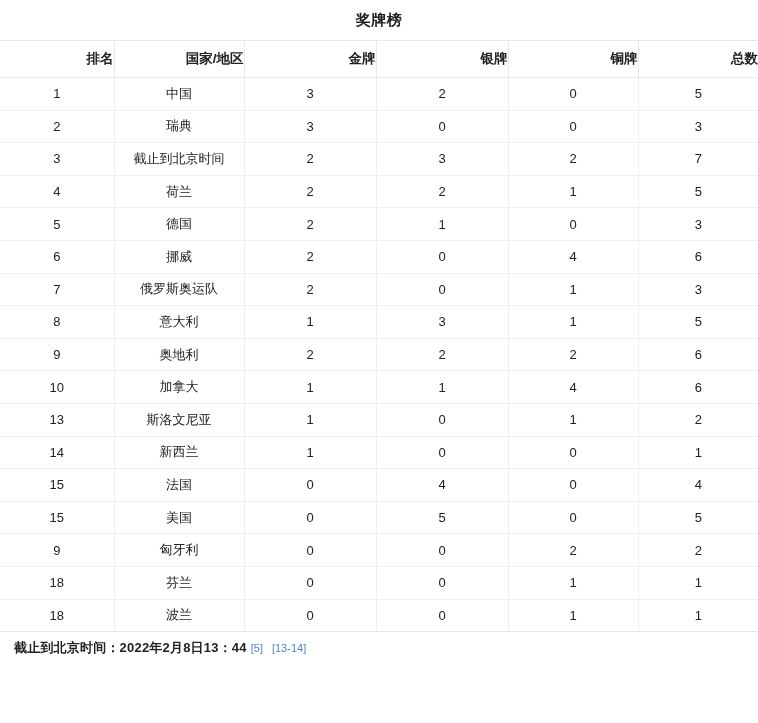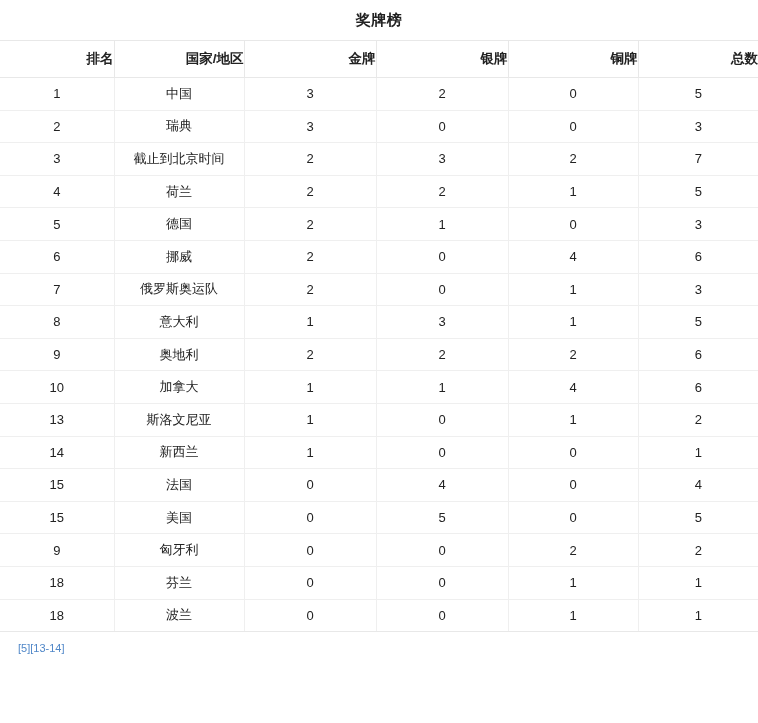"截止到北京时间：2022年2月8日13：44" span.ft-text { html: none -> <span>截止到北京时间：2022年2月8日13：44</span> }
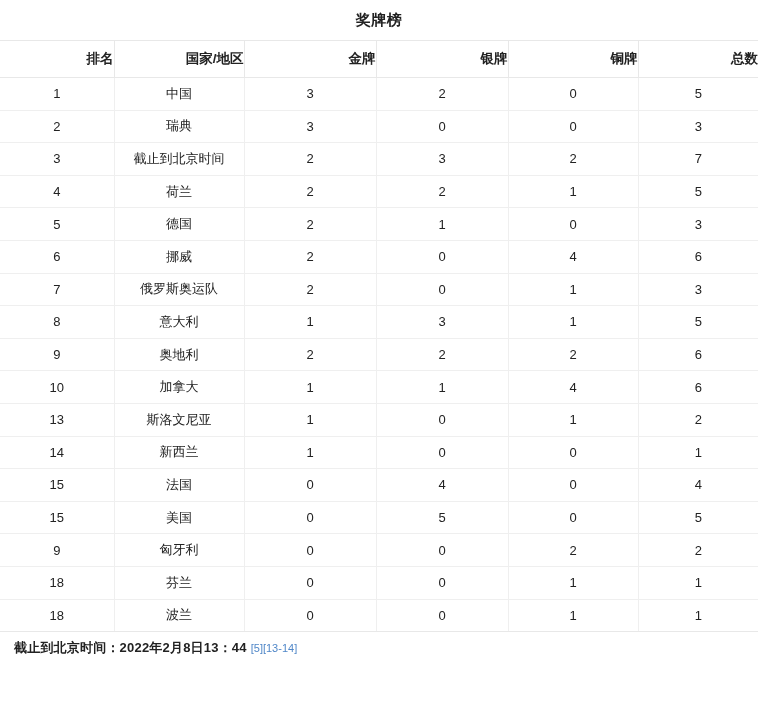"[13-14]" .footnote .ref2 { margin-left: none -> 9px }
